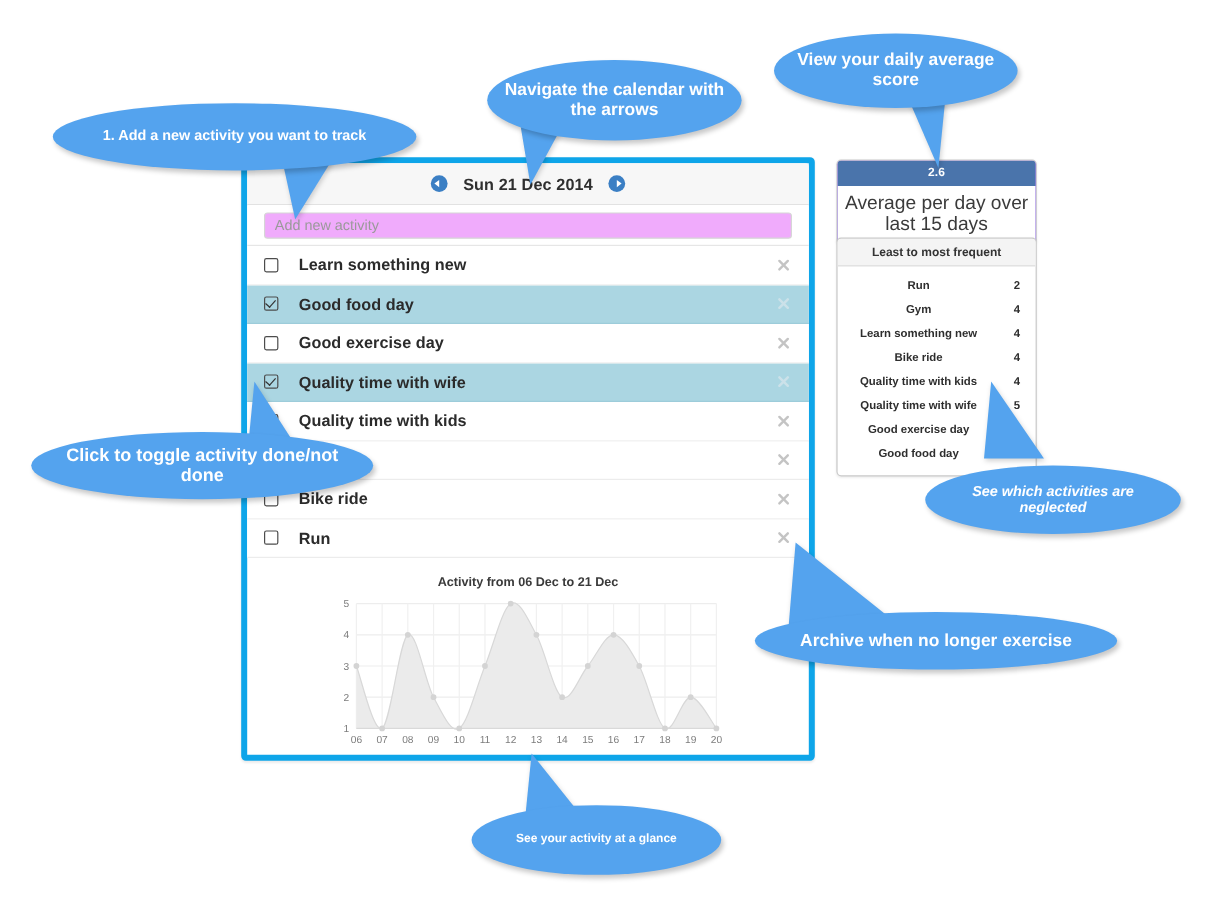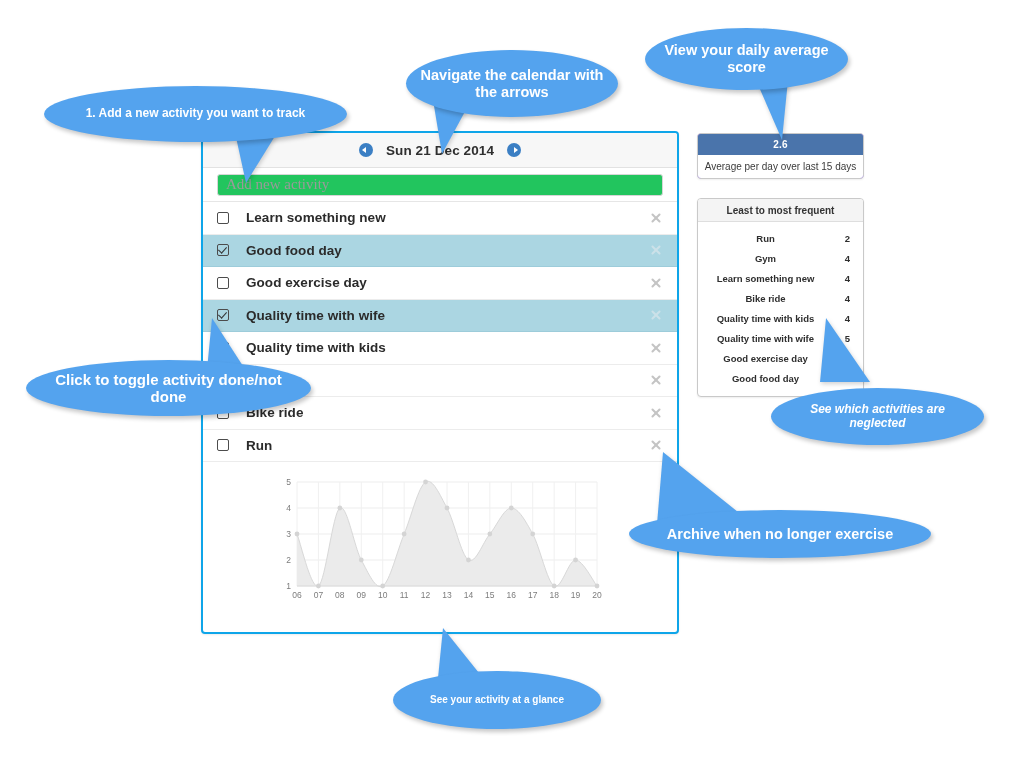"Sun 21 Dec 2014" #app-card { border: 2px solid #0ea5e9 -> 5px solid #0ea5e9 }
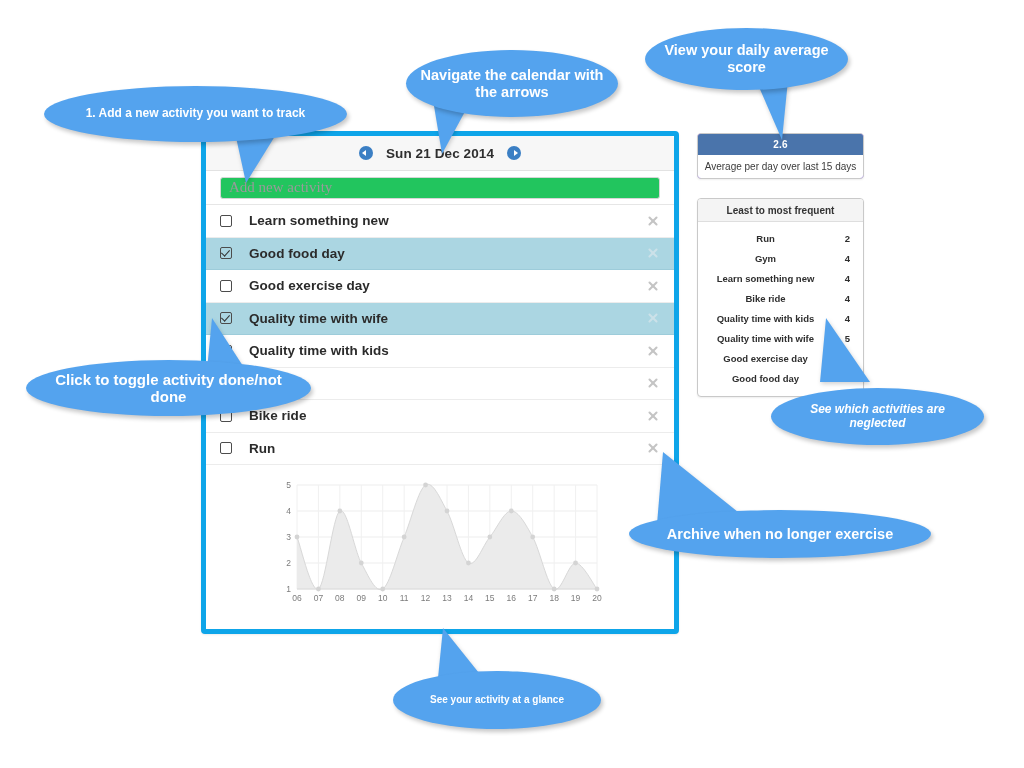"Average per day over last" #score-sub { font-size: 10px -> 16px }
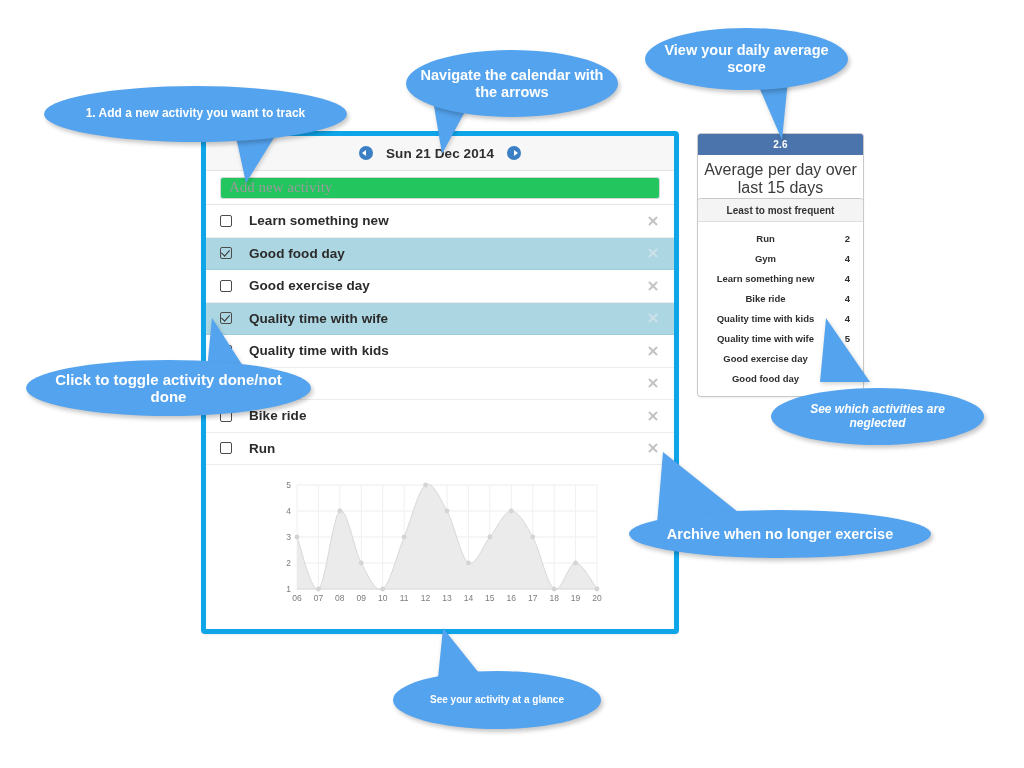"Add new activity" #add-input { background: #22c55e -> #f0abfc; font-family: Liberation Serif, serif -> Liberation Sans, sans-serif; font-size: 15px -> 12px }
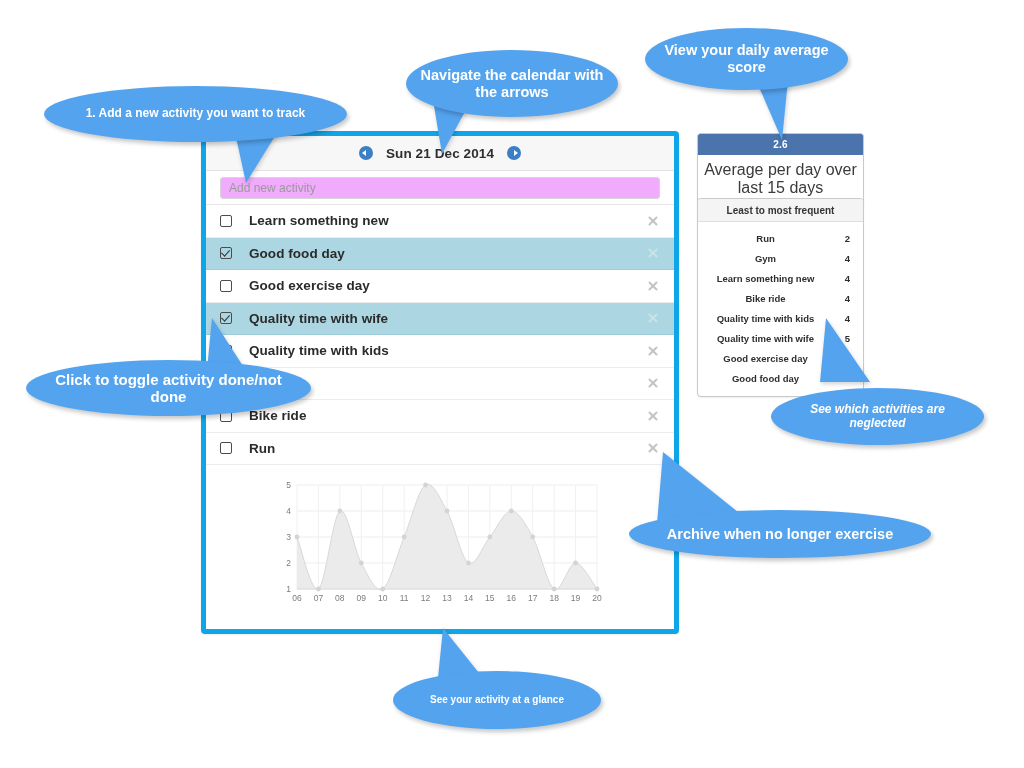"Activity from 06 Dec to" div { html: none -> <div>Activity from 06 Dec to 21 Dec</div> }
